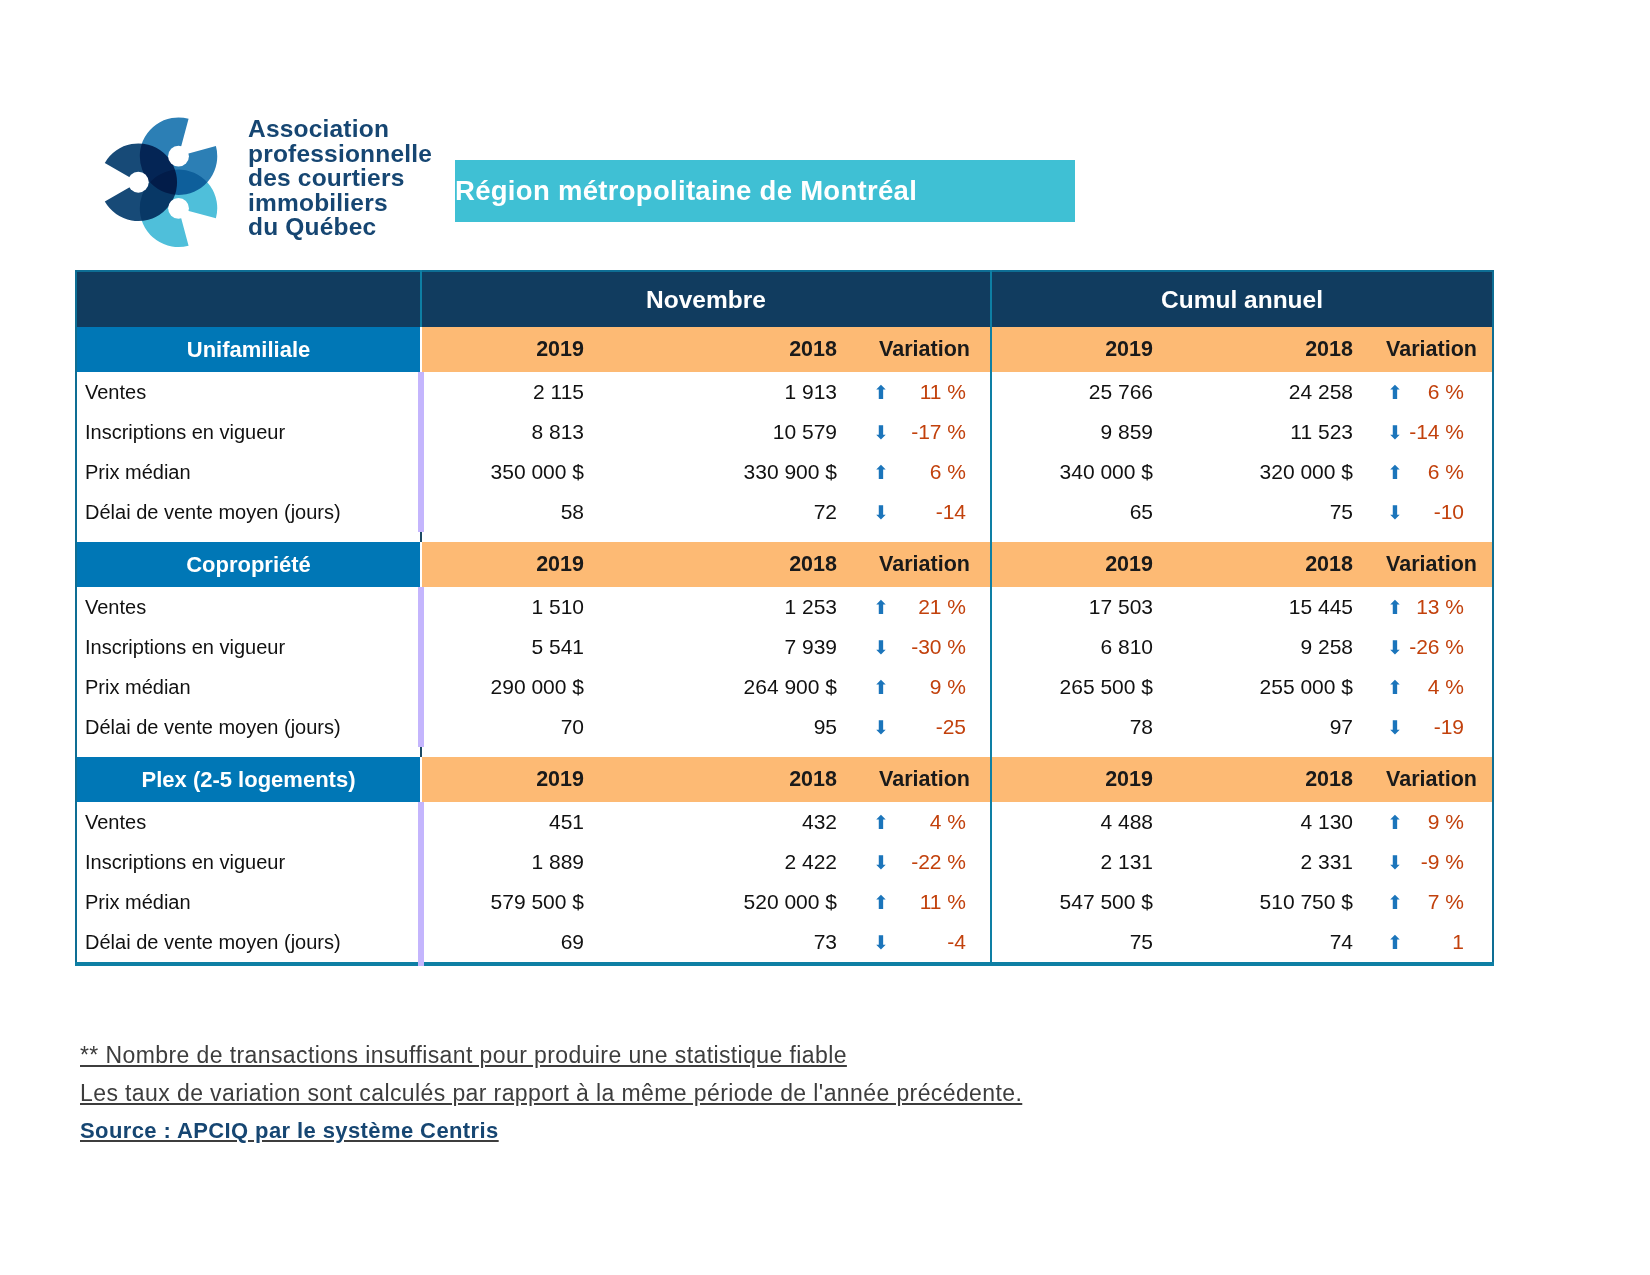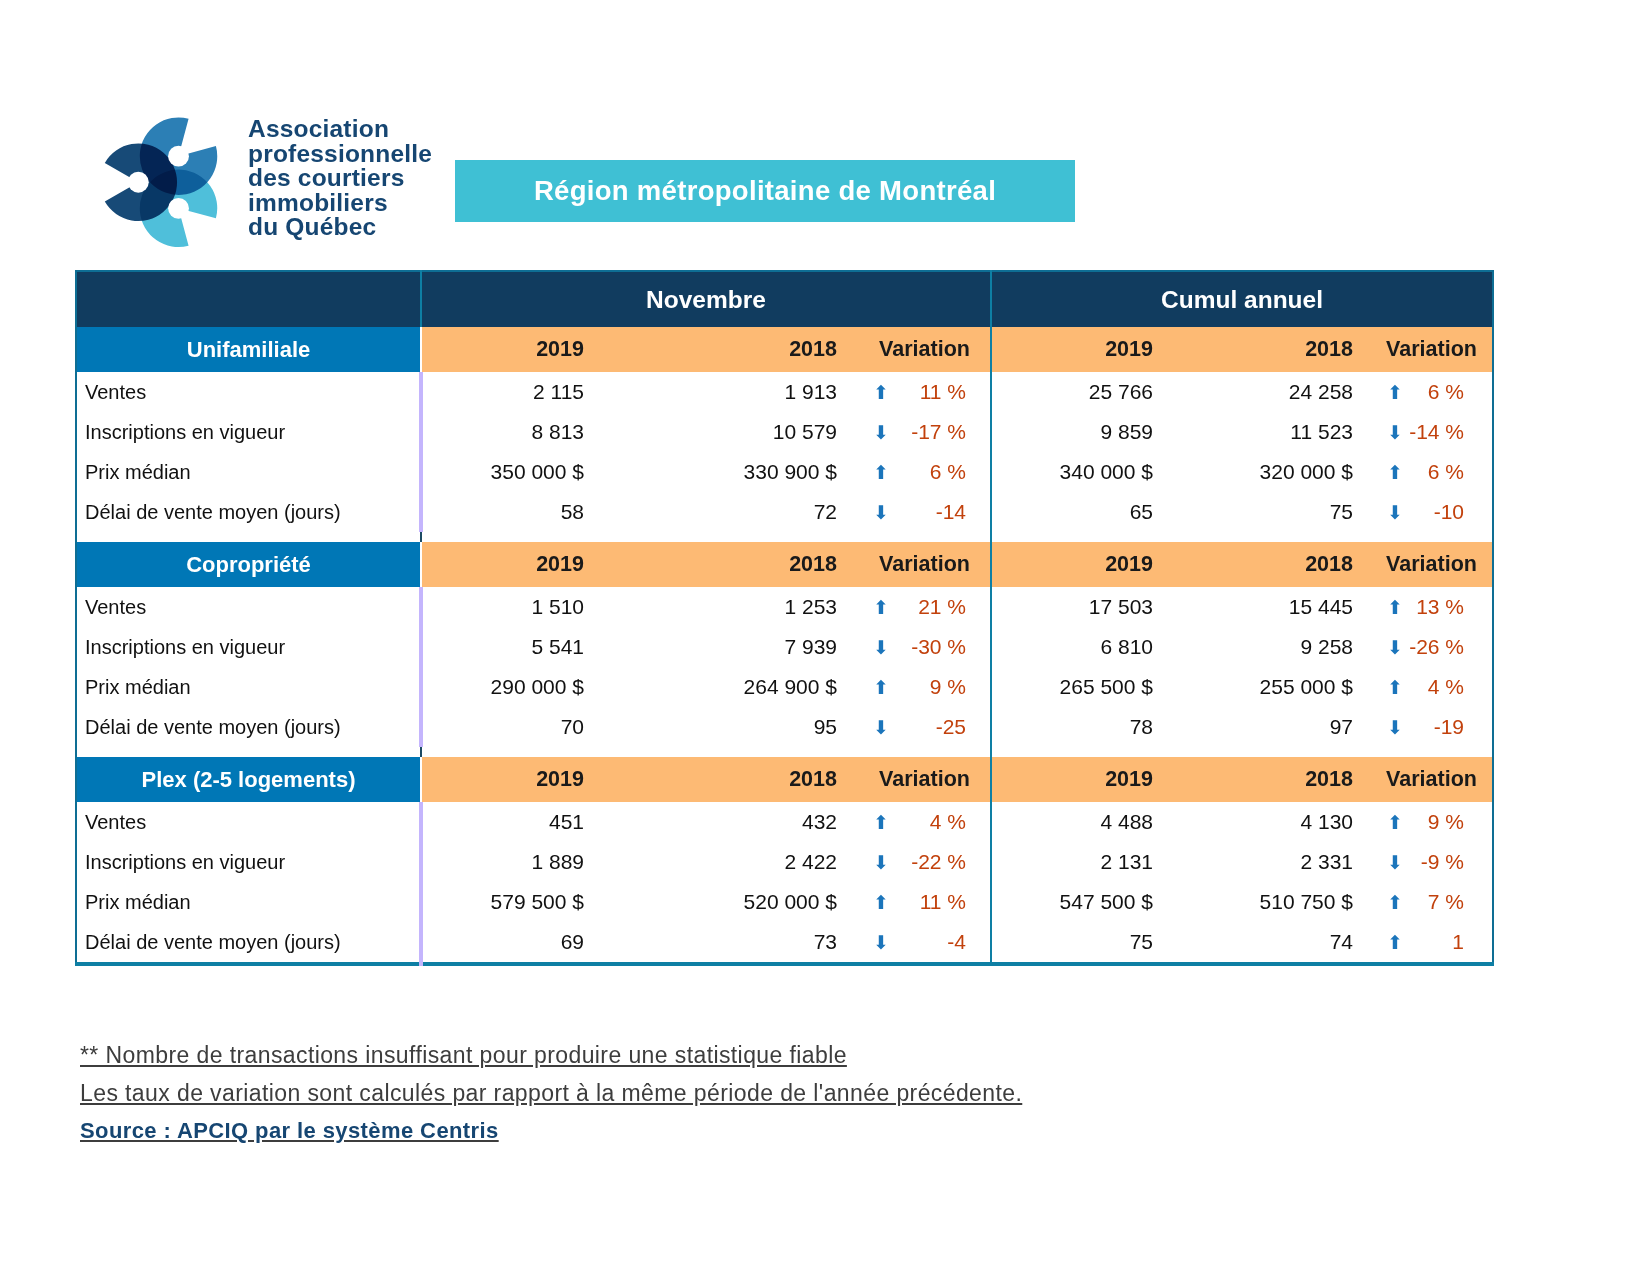"Région métropolitaine de Montréal" .banner { justify-content: center -> none }
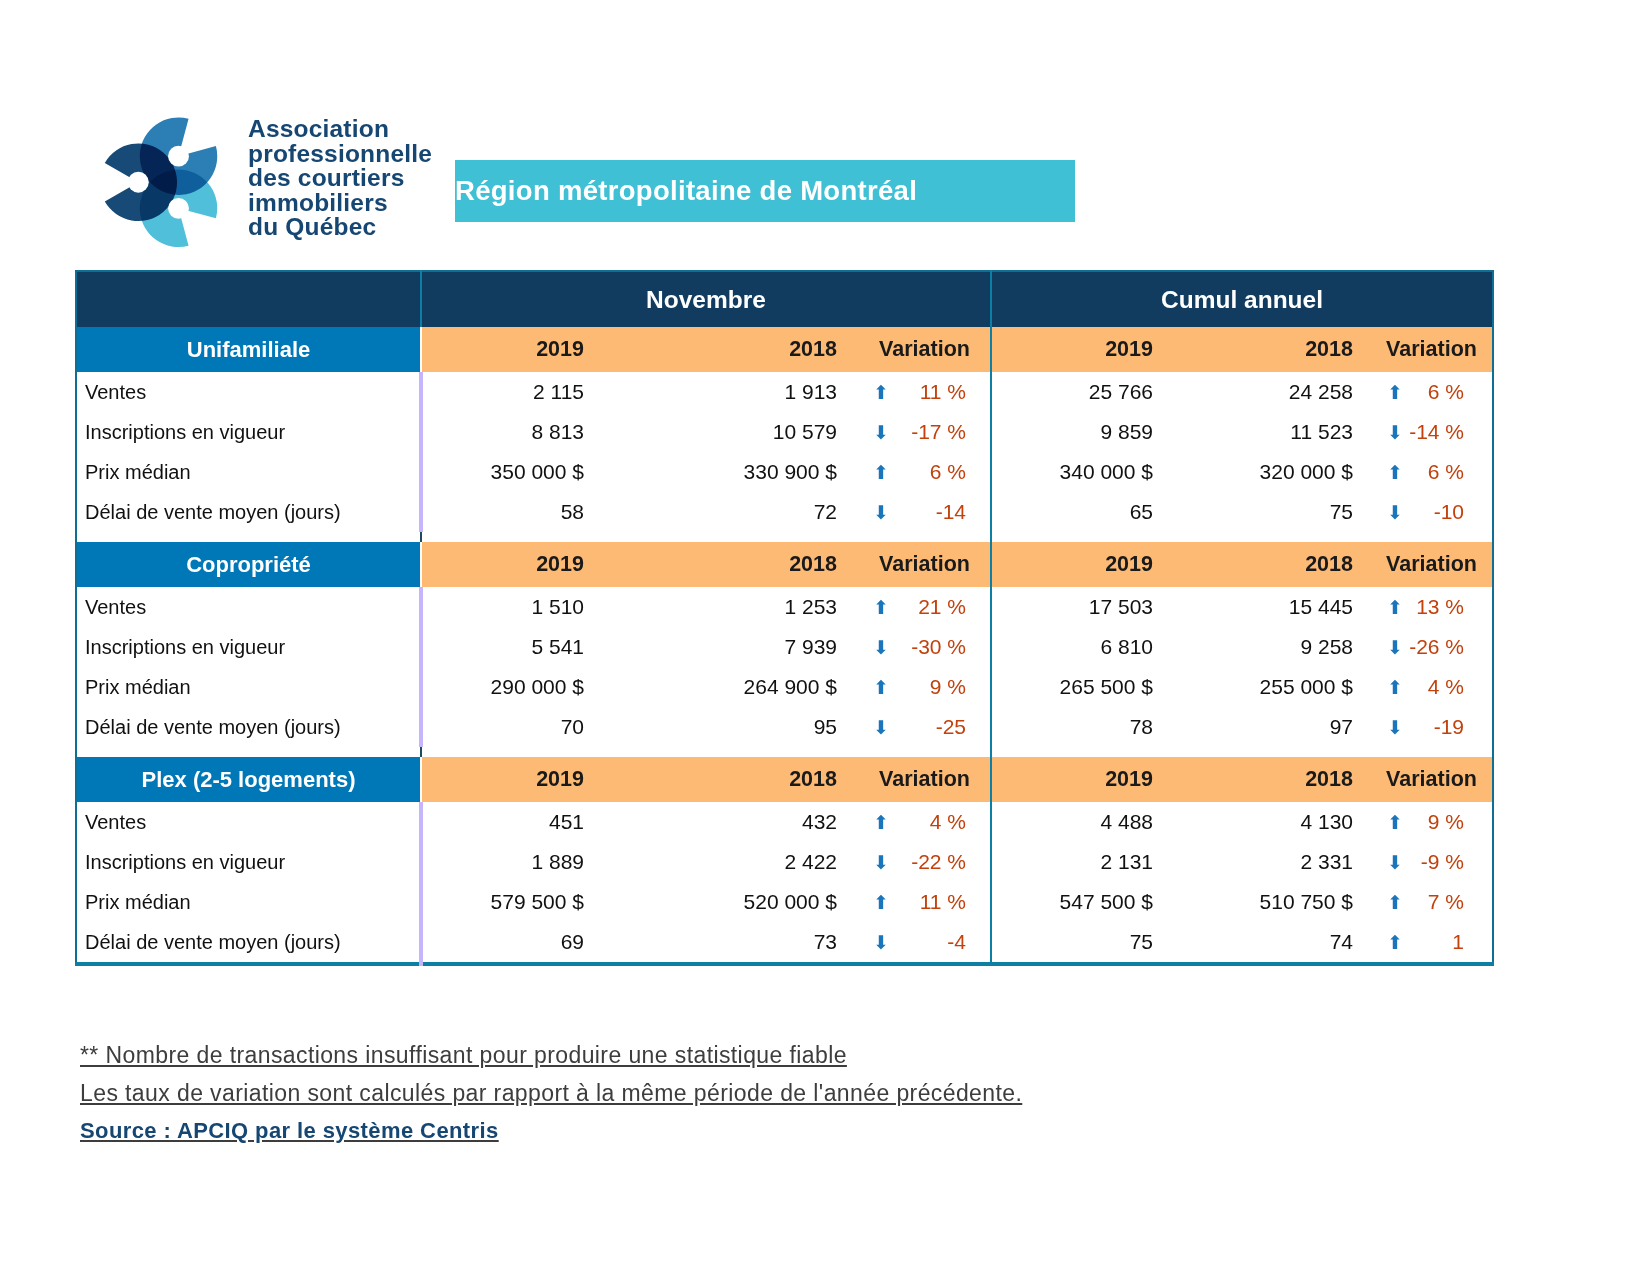"Ventes" .c-label { border-right: 4px solid #c4b5fd -> 6px solid #c4b5fd }
